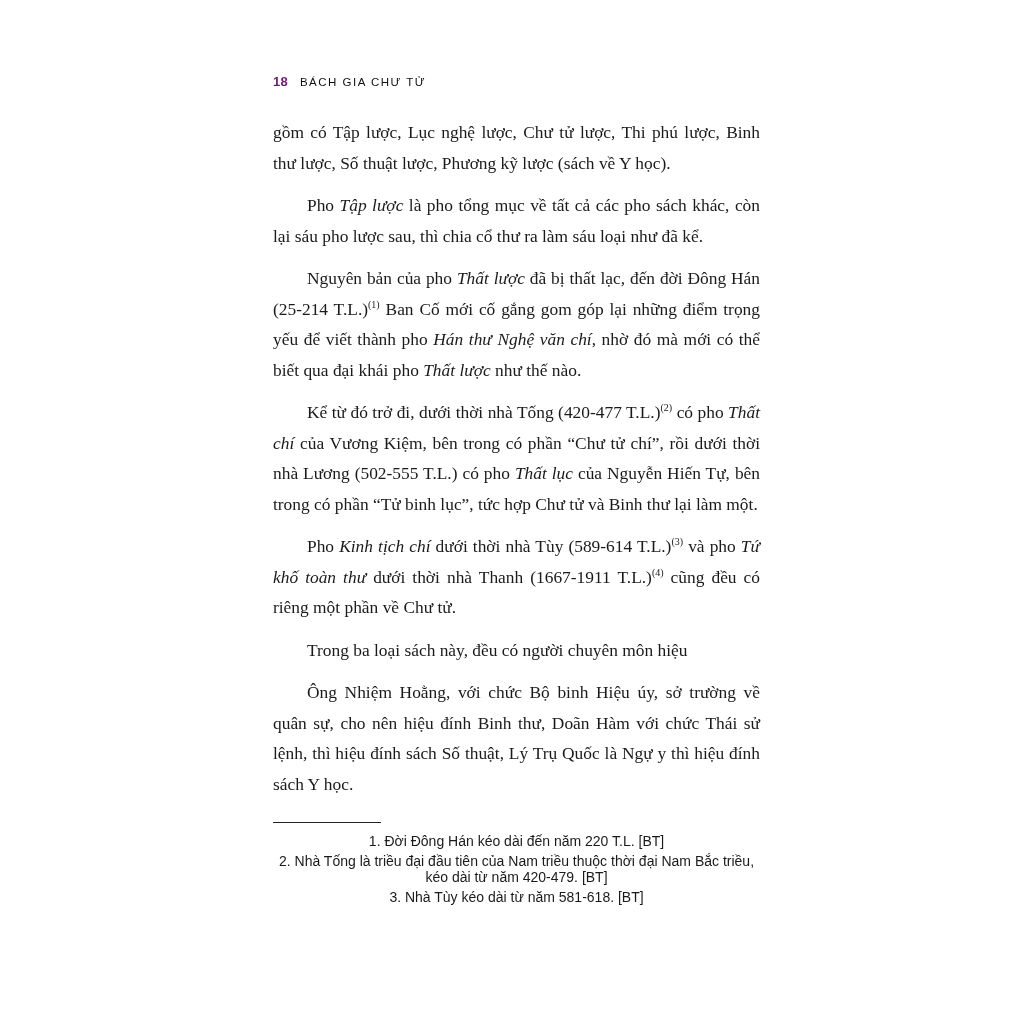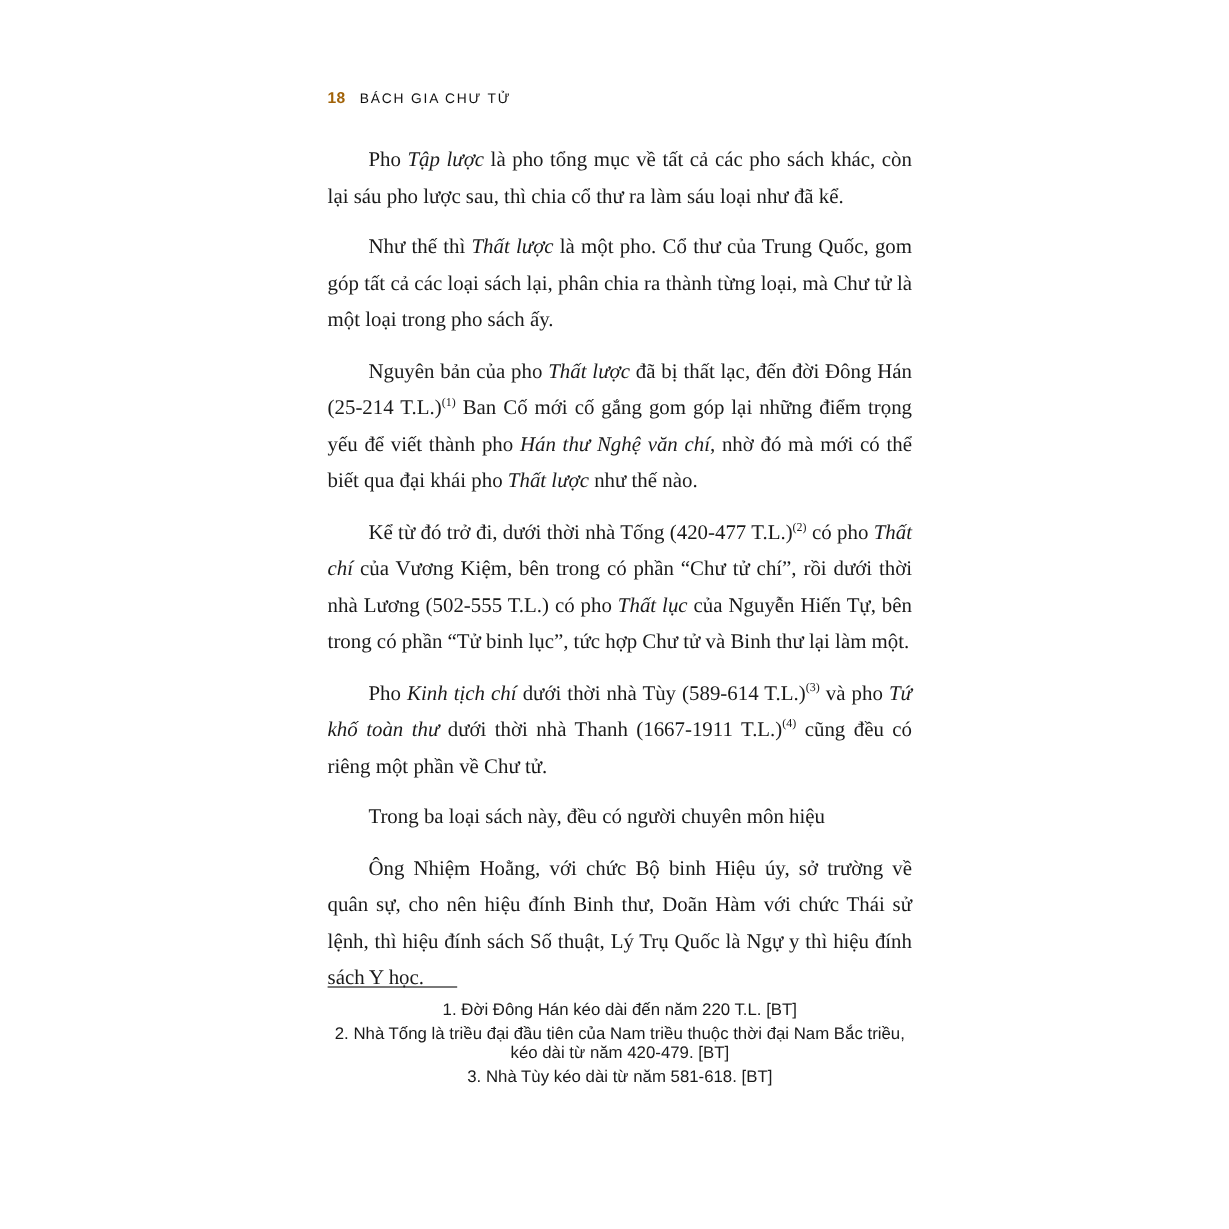"18" .folio { color: #a16207 -> #701a75 }
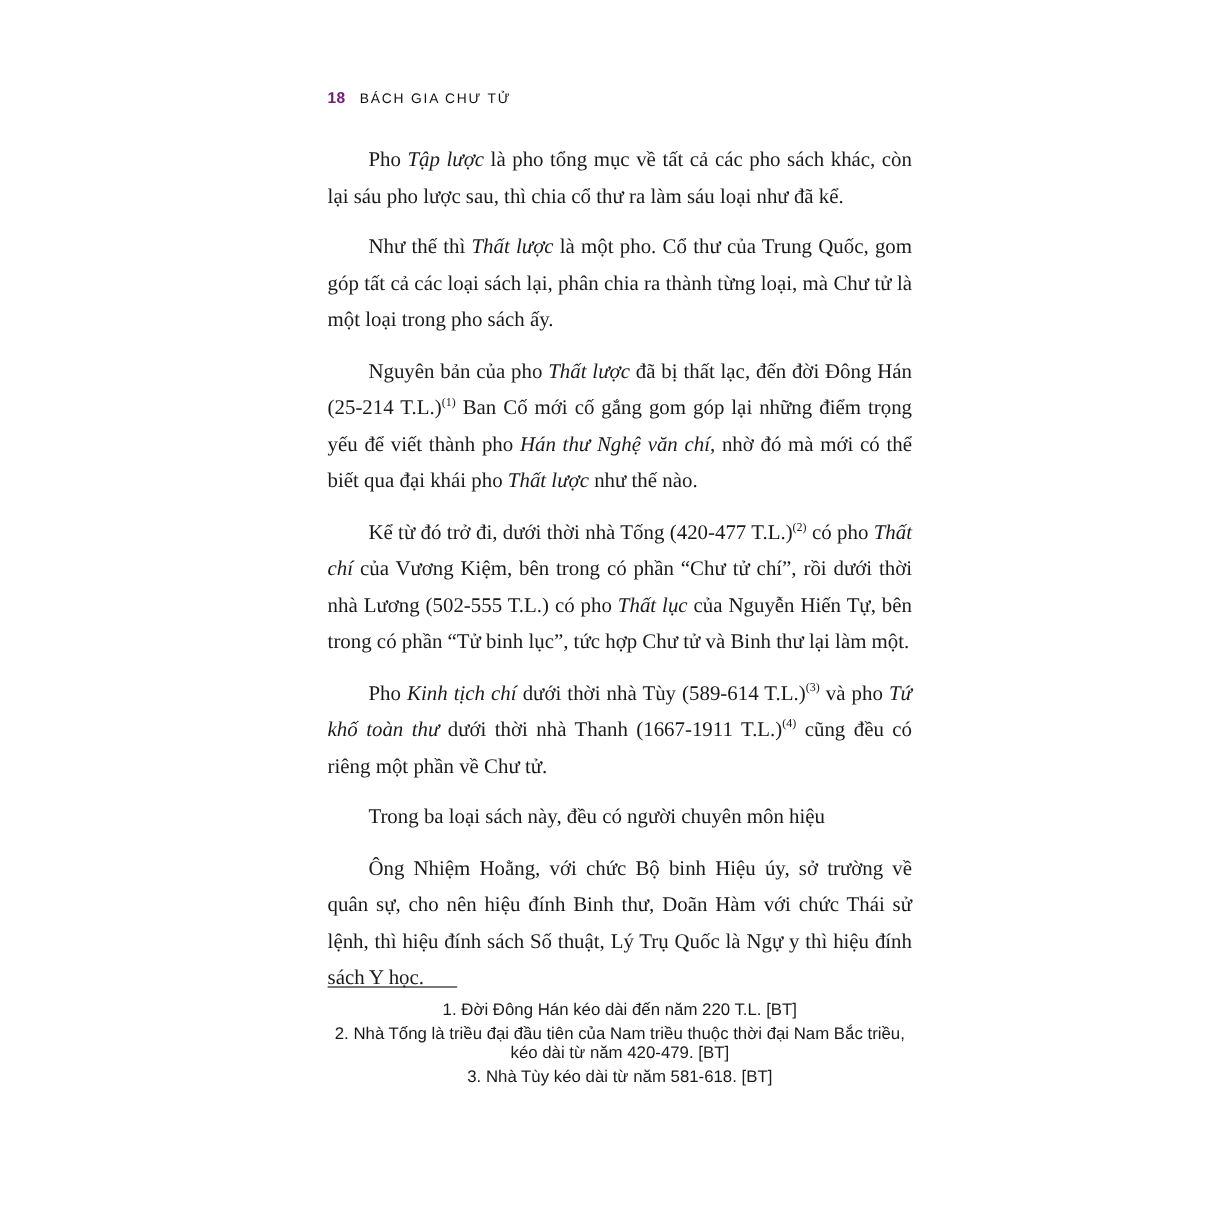"gồm có Tập lược, Lục" p.noindent { html: none -> <p>gồm có Tập lược, Lục nghệ lược, Chư tử lược, Thi phú lược, Binh thư lược, Số thuật lược, Phương kỹ lược (sách về Y học).</p> }
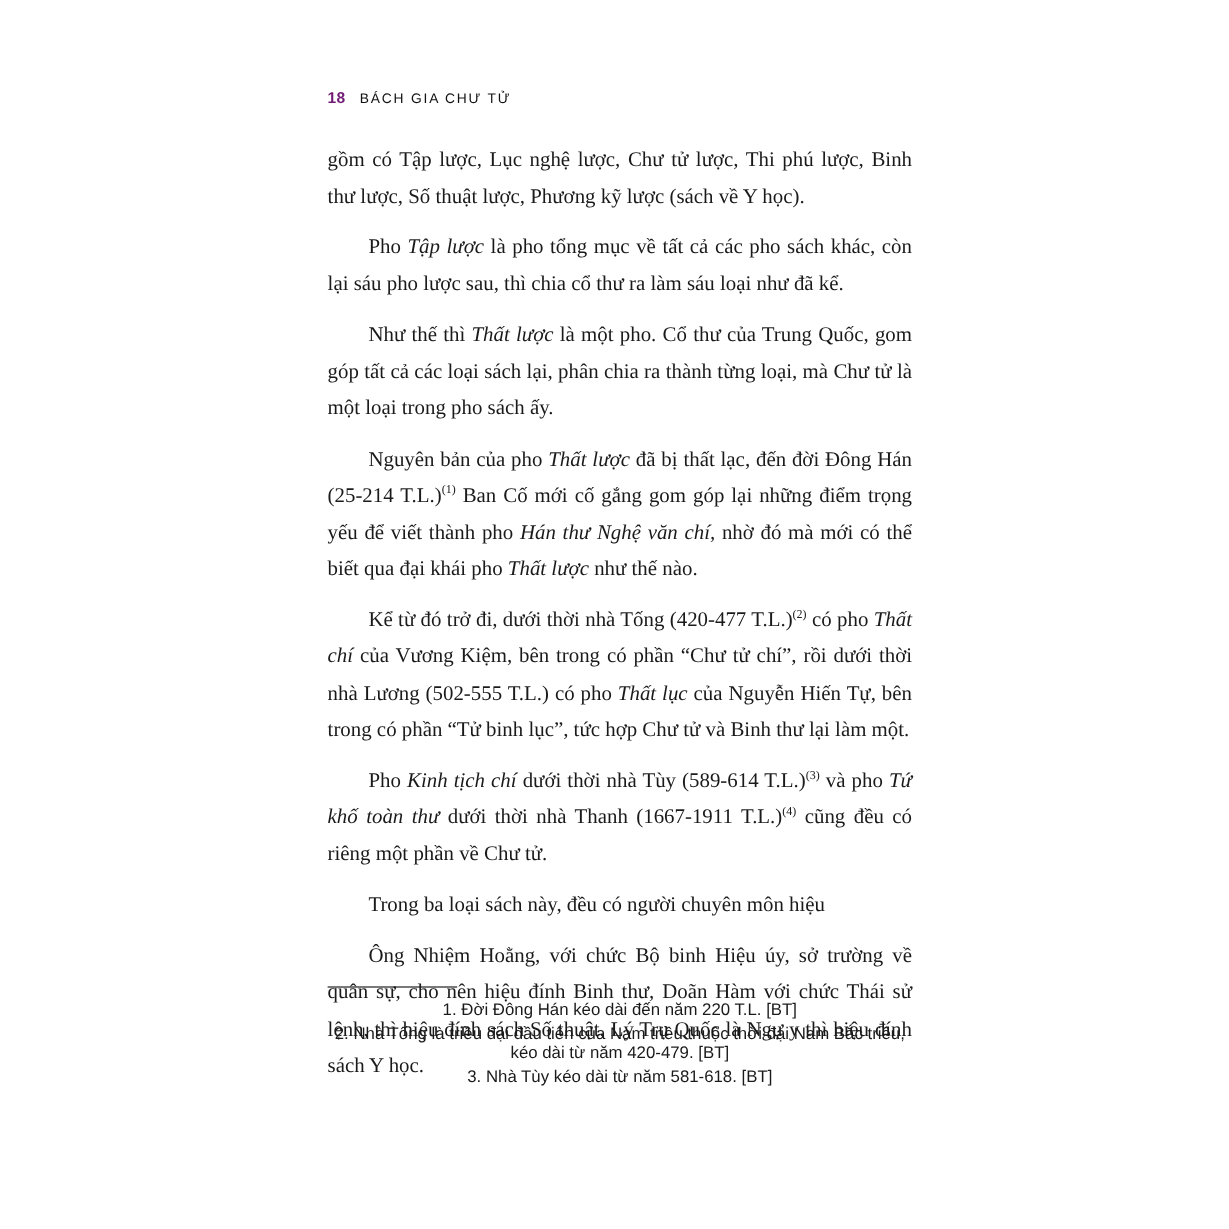"Như thế thì Thất lược" p.indent { html: <p>Như thế thì <i>Thất lược</i> là một pho. Cổ thư của Trung Quốc, gom góp tất cả các loại sách lại, phân chia ra thành từng loại, mà Chư tử là một loại trong pho sách ấy.</p> -> none }
